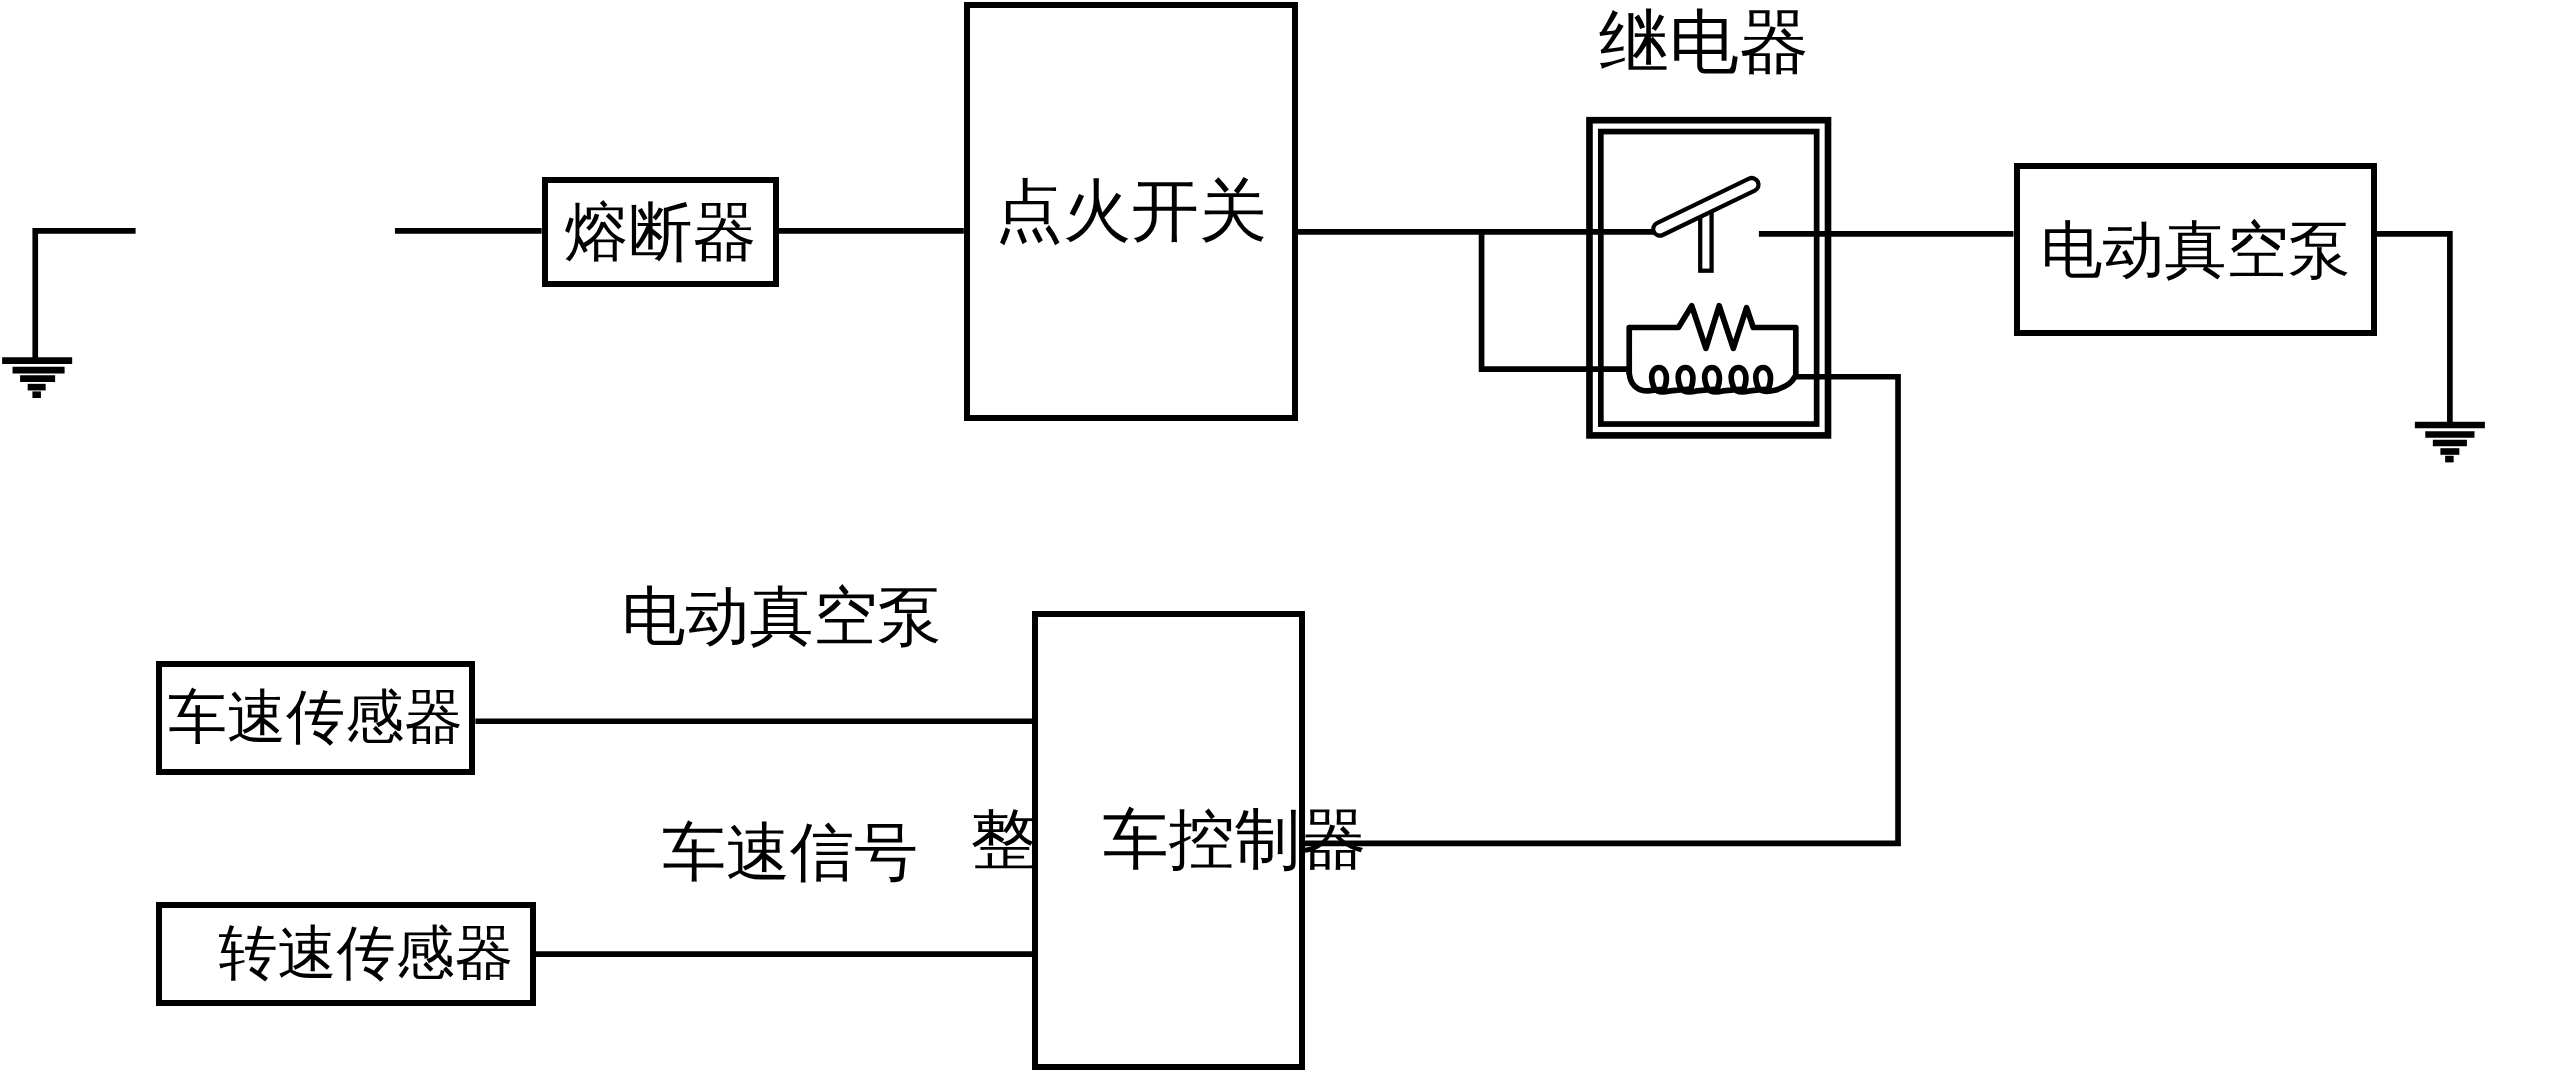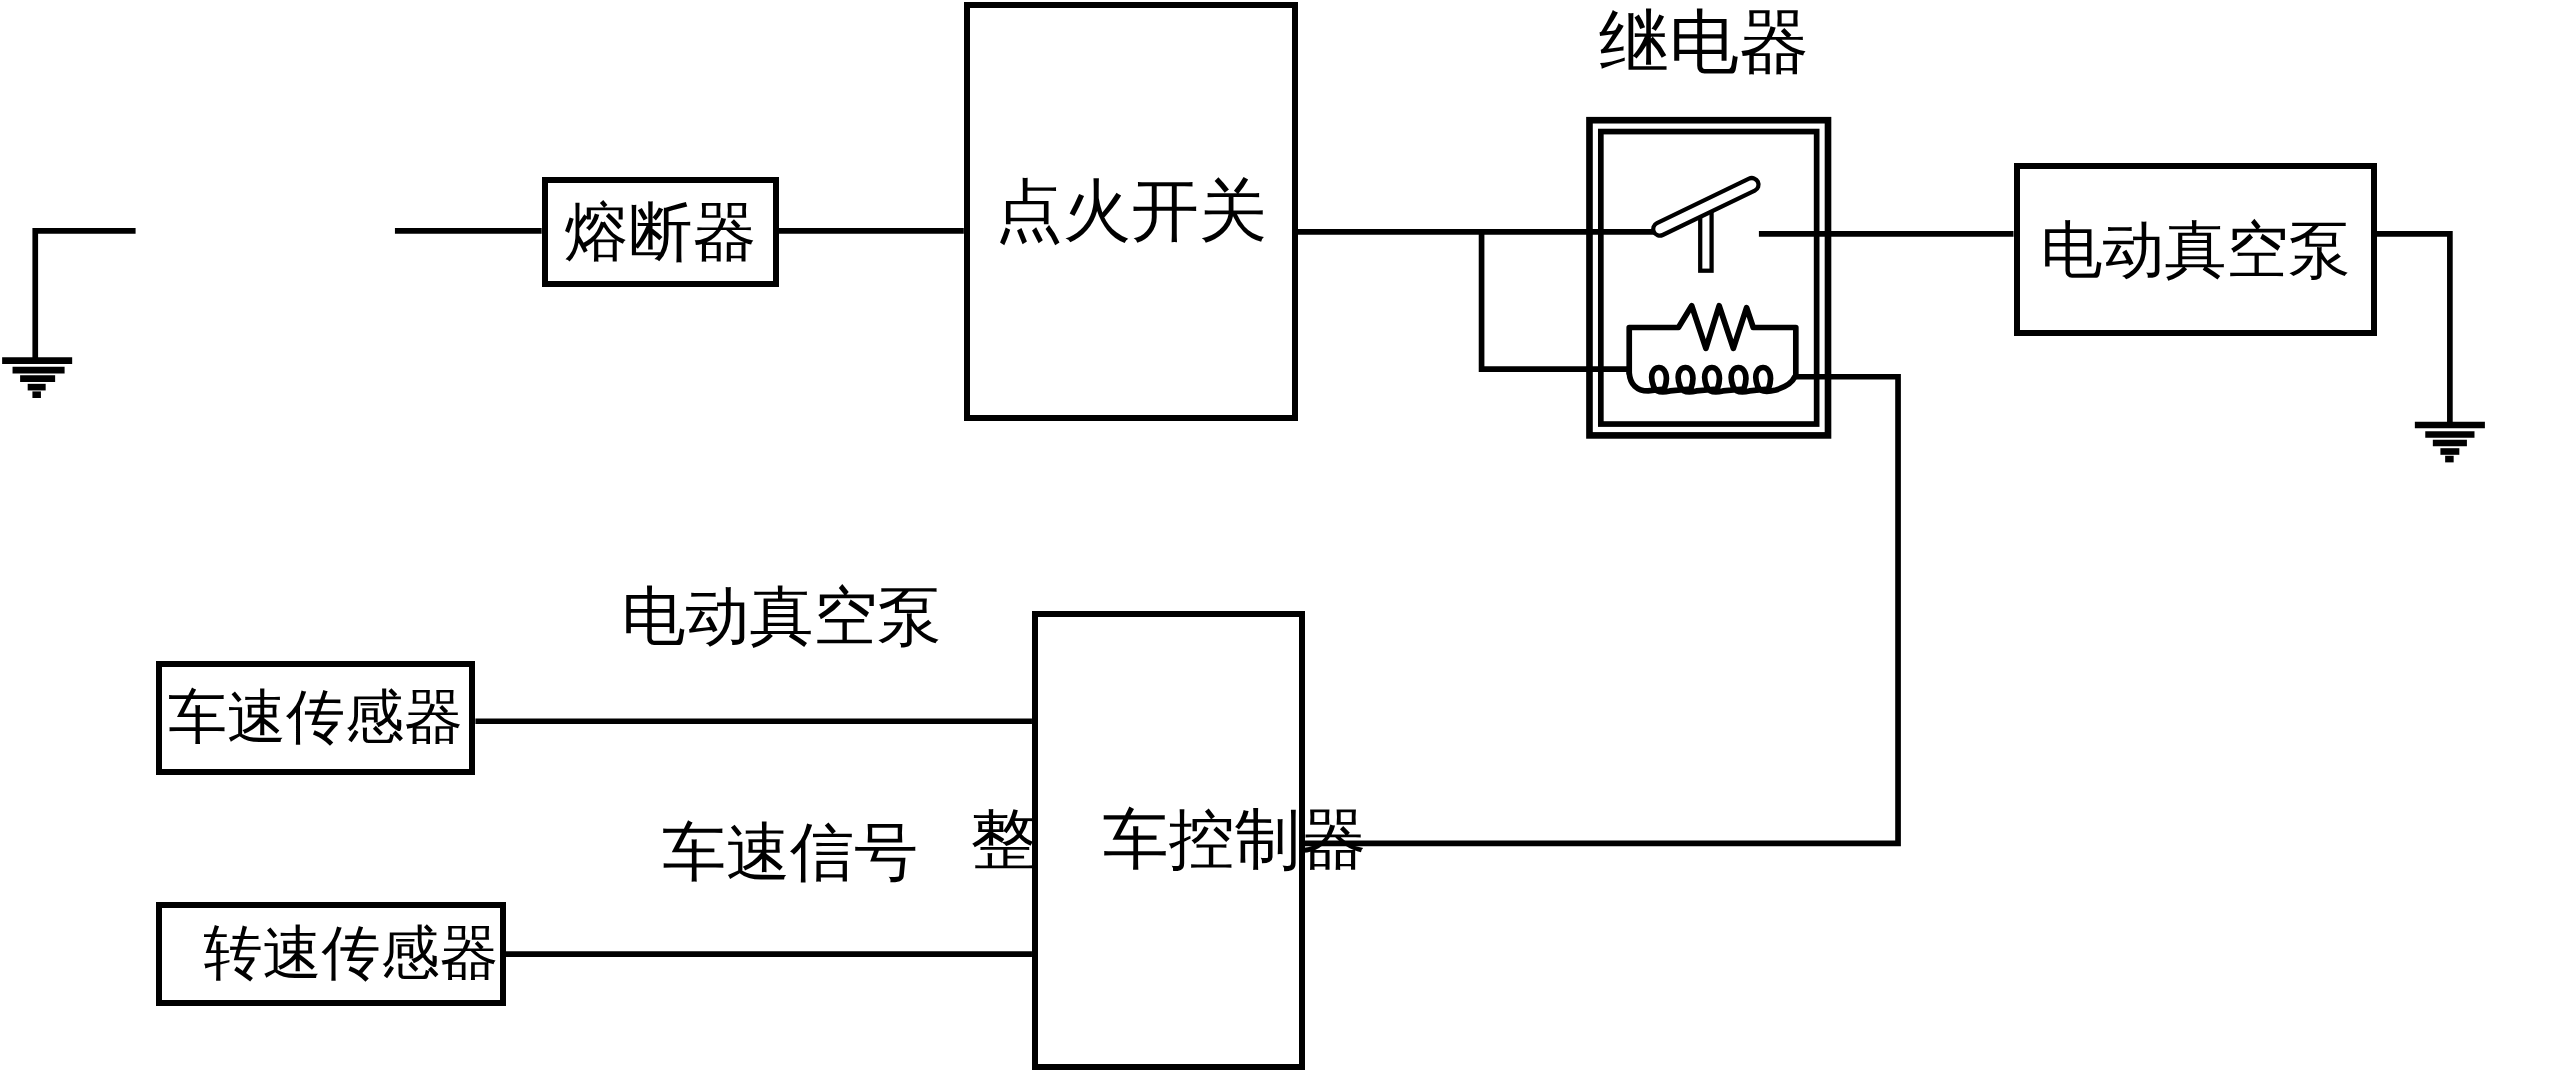"转速传感器" div.box { width: 350px -> 380px }
